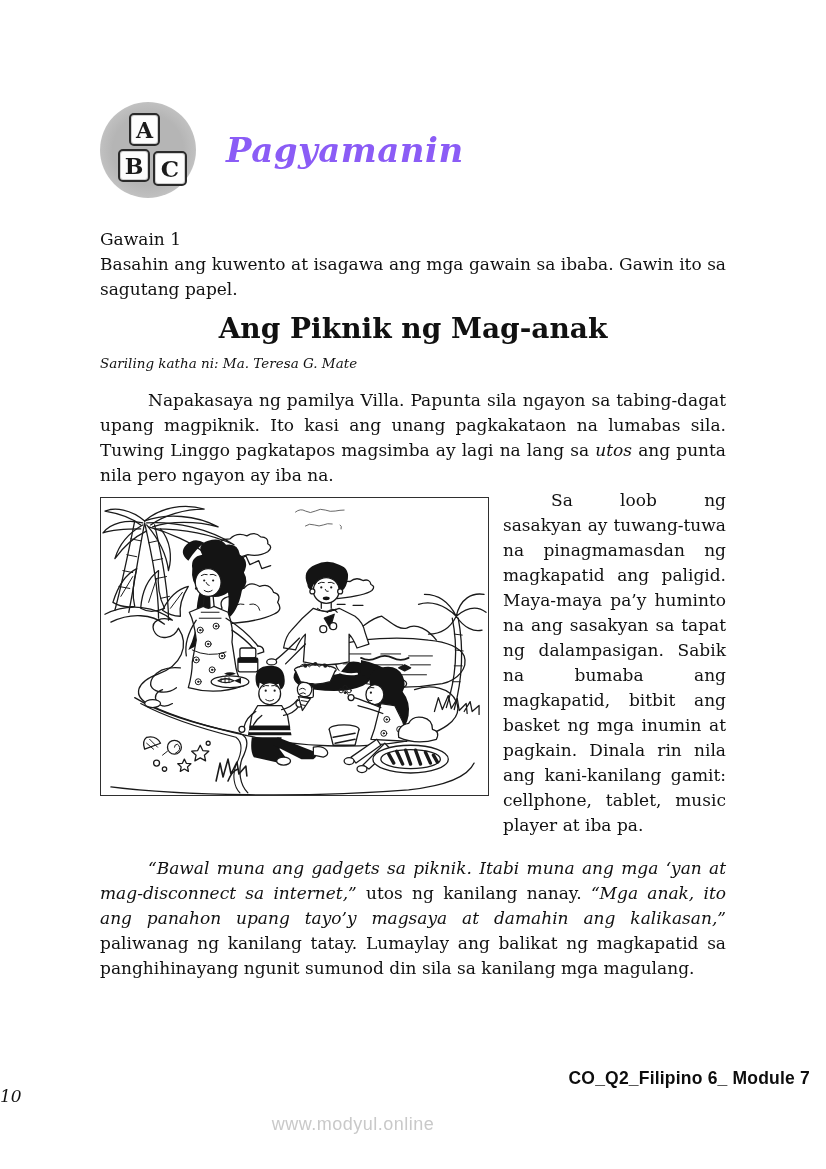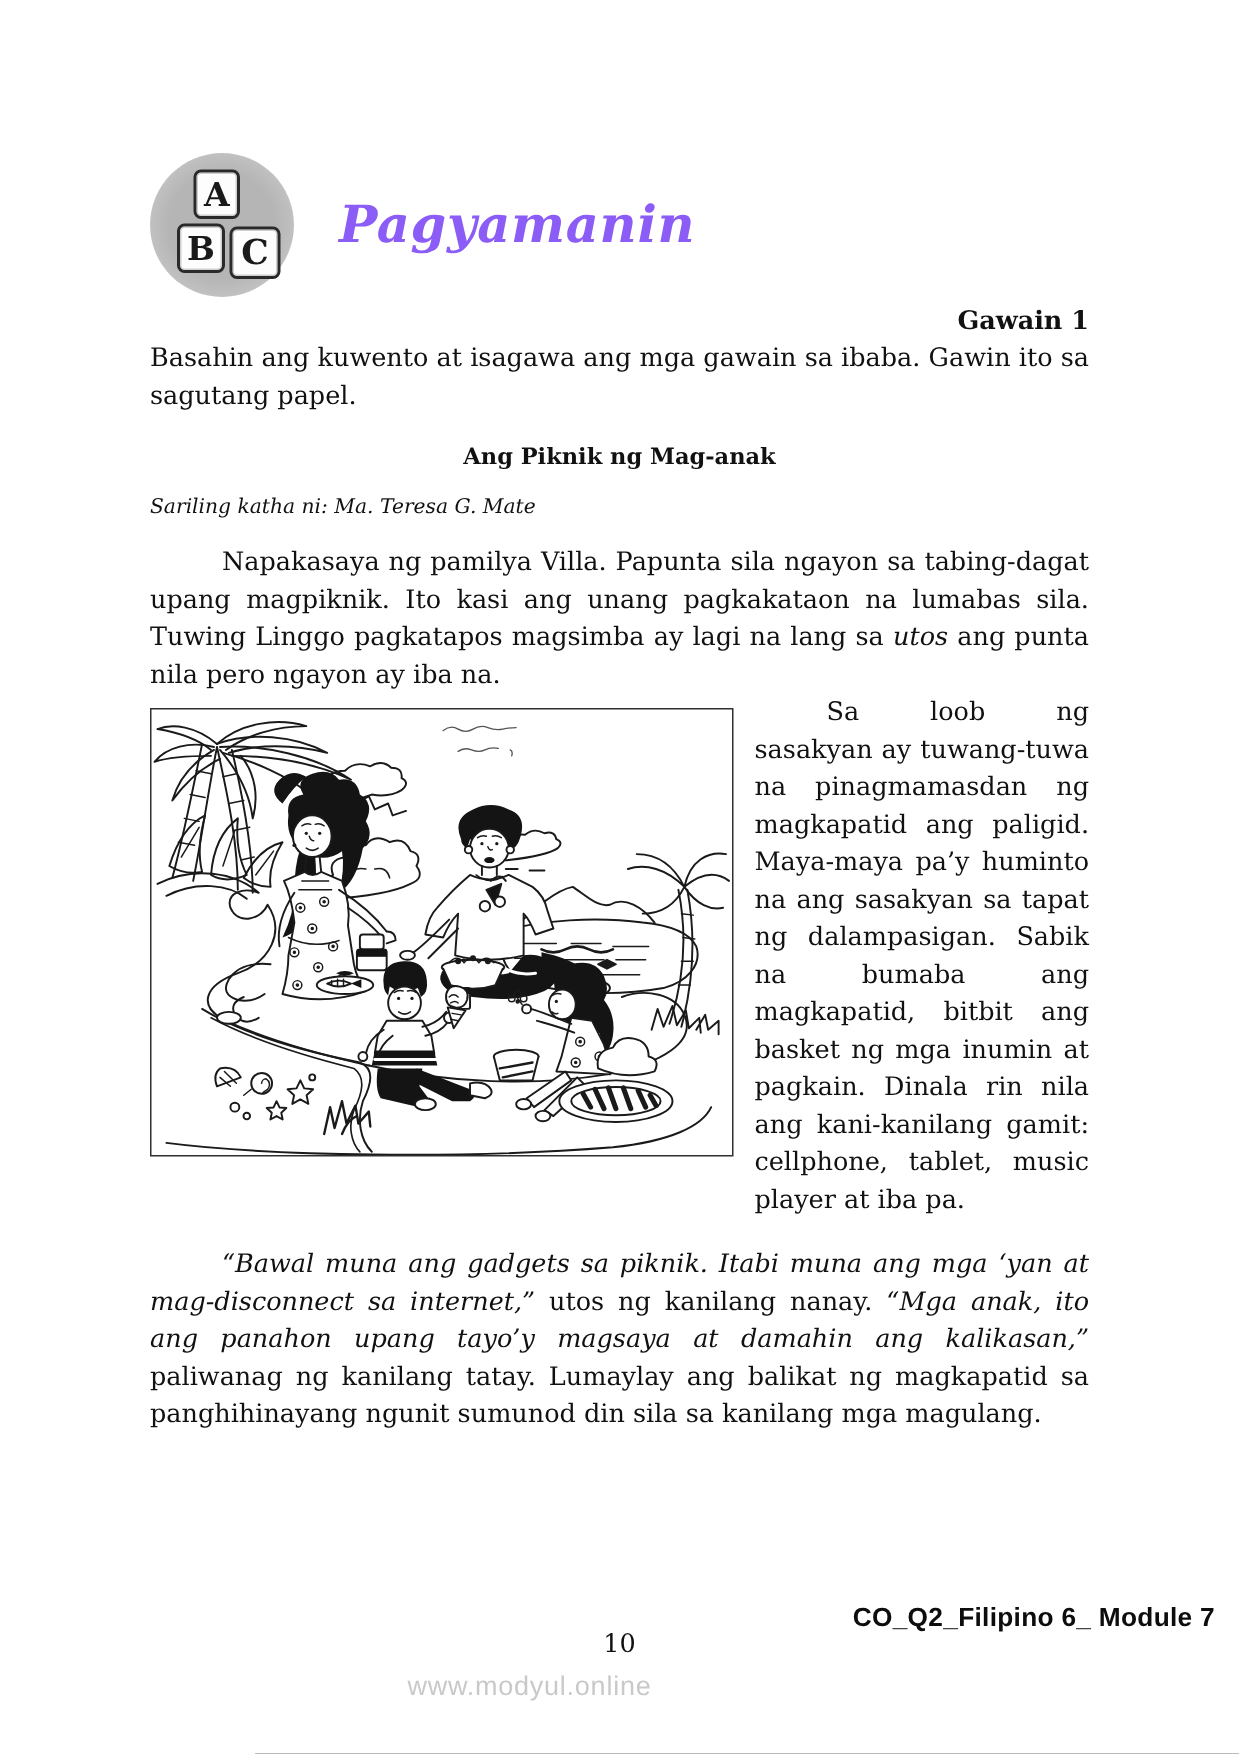"Gawain 1" .gawain-heading { font-weight: bold -> normal; margin-top: 4px -> 29px; text-align: right -> none }
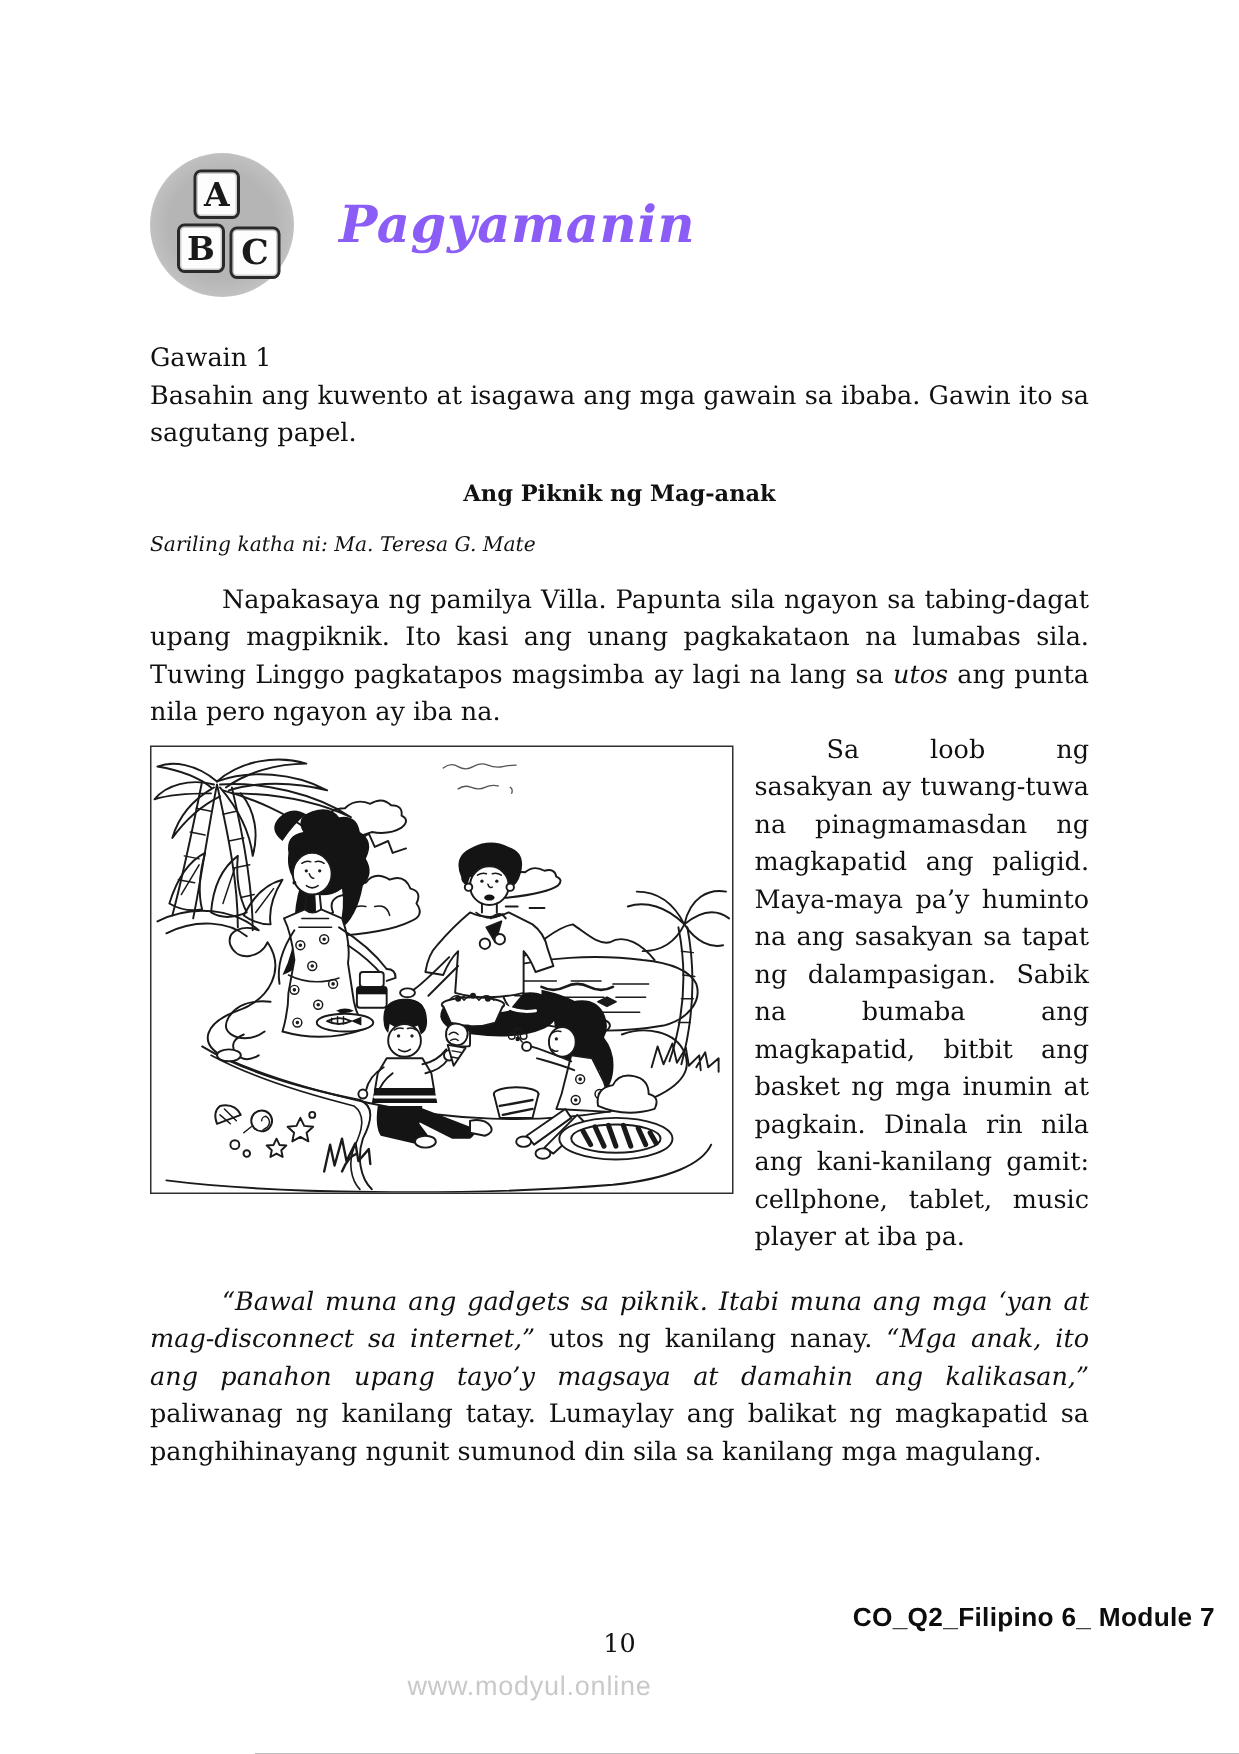"Ang Piknik ng Mag-anak" .story-title { font-size: 15px -> 28px }
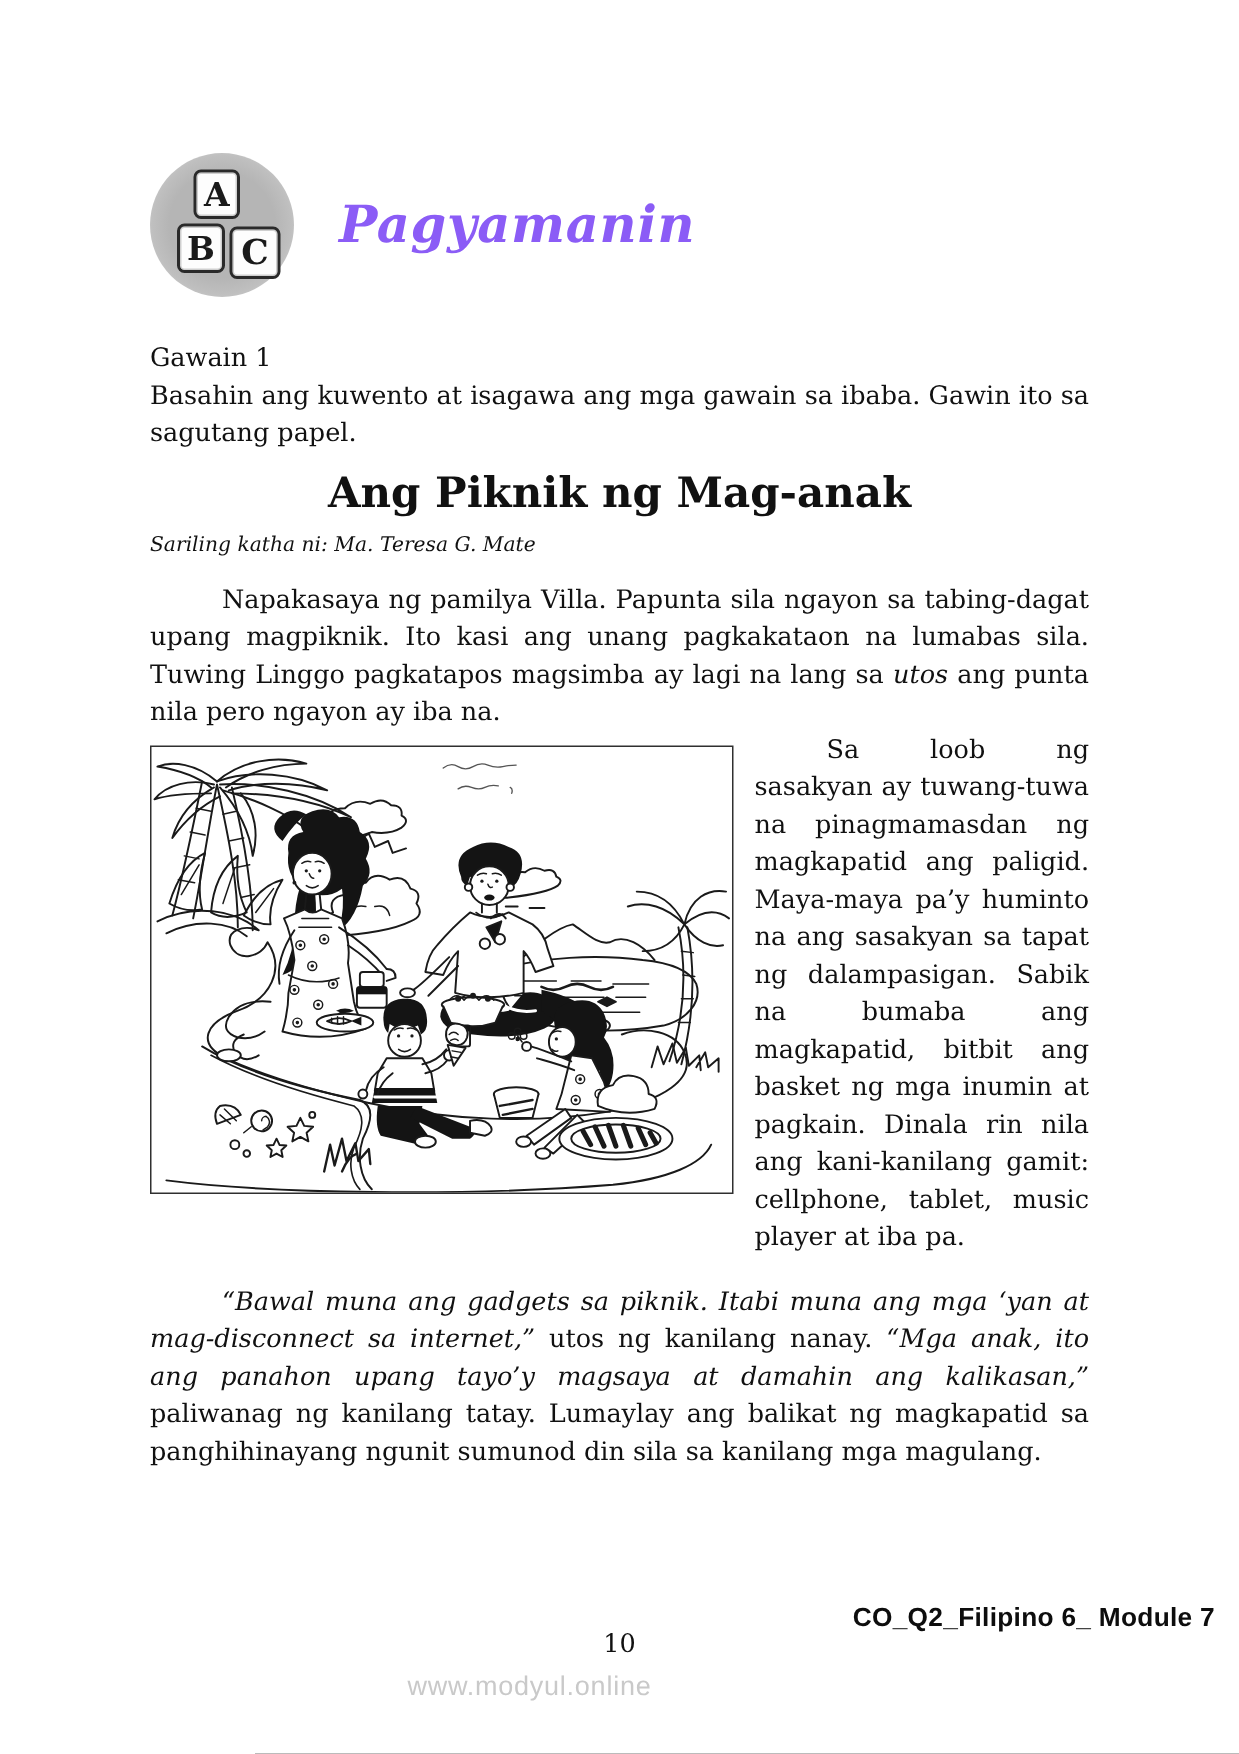"10" .page-number { font-style: none -> italic; text-align: center -> none }
